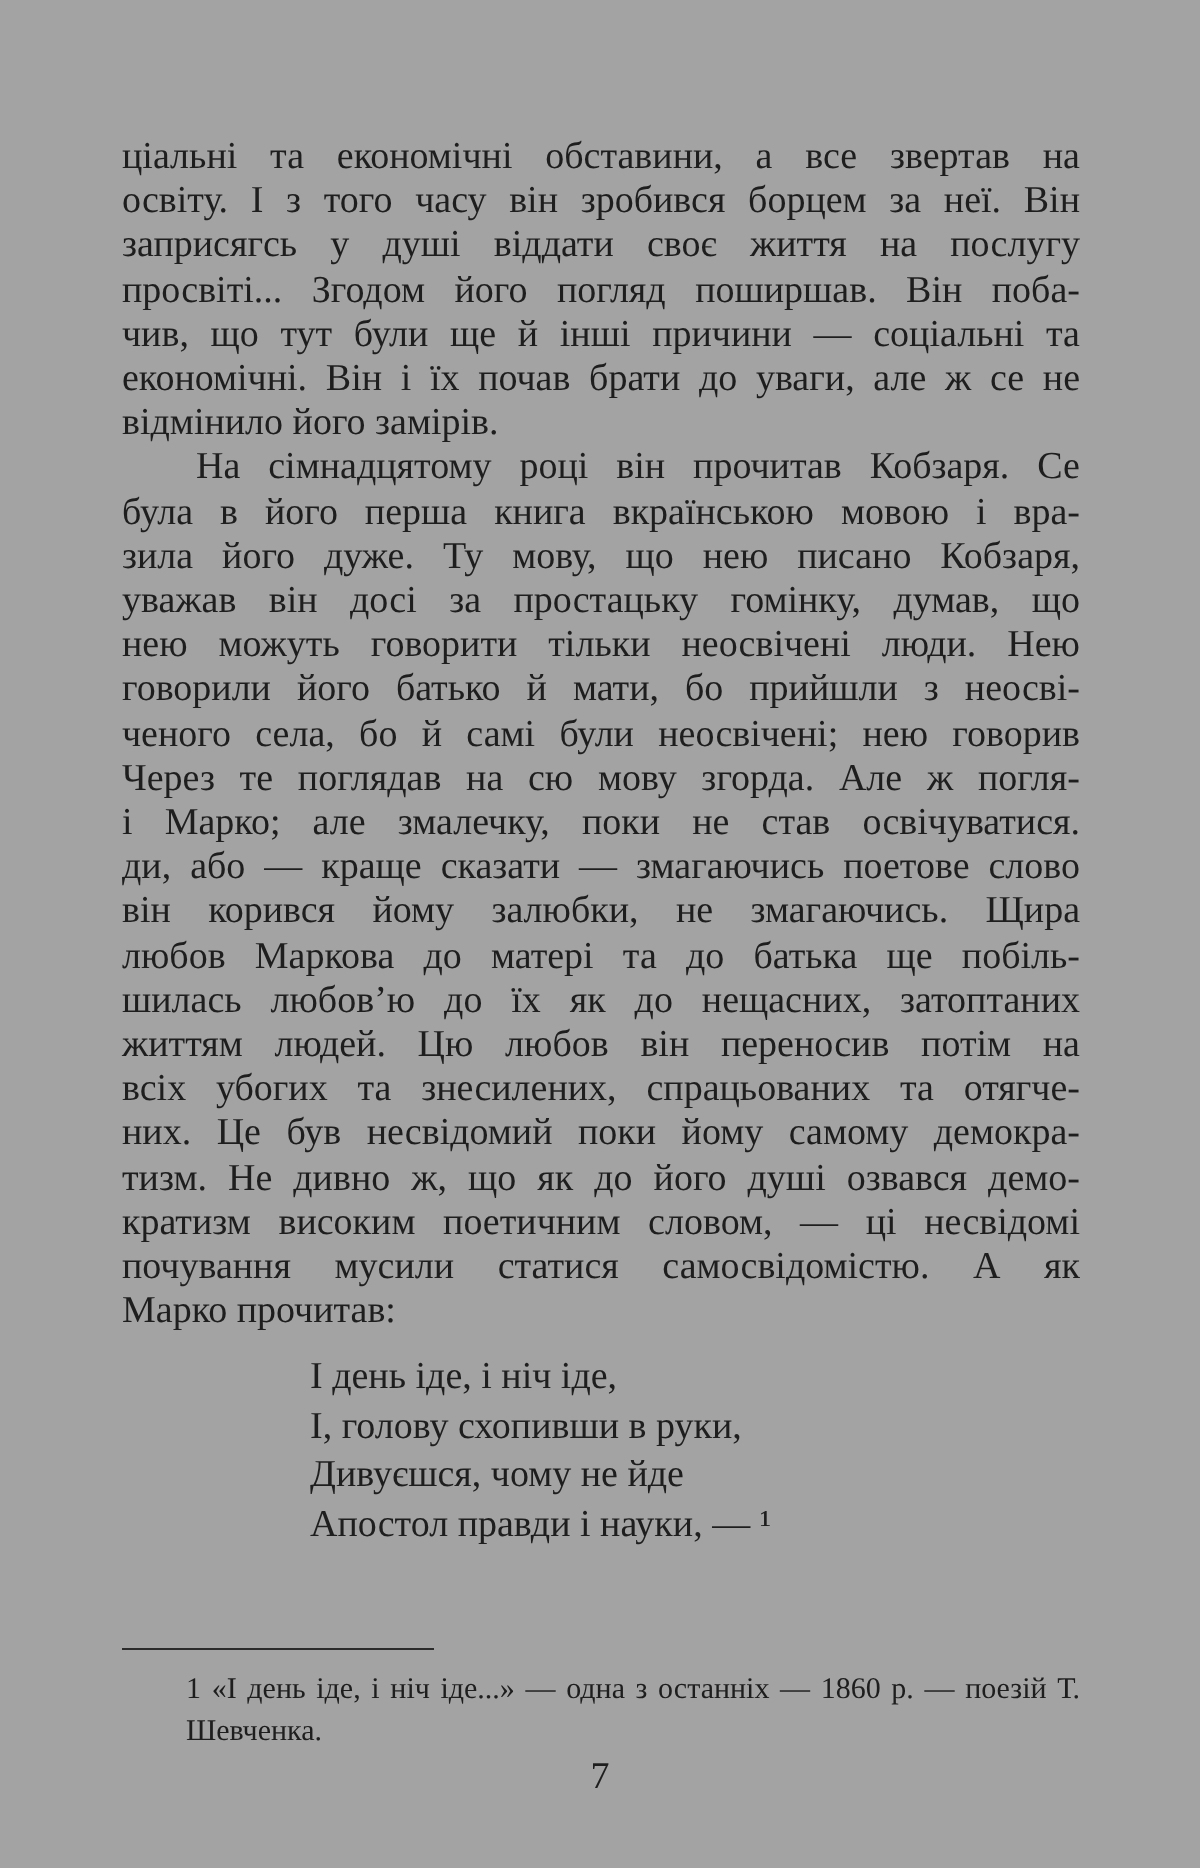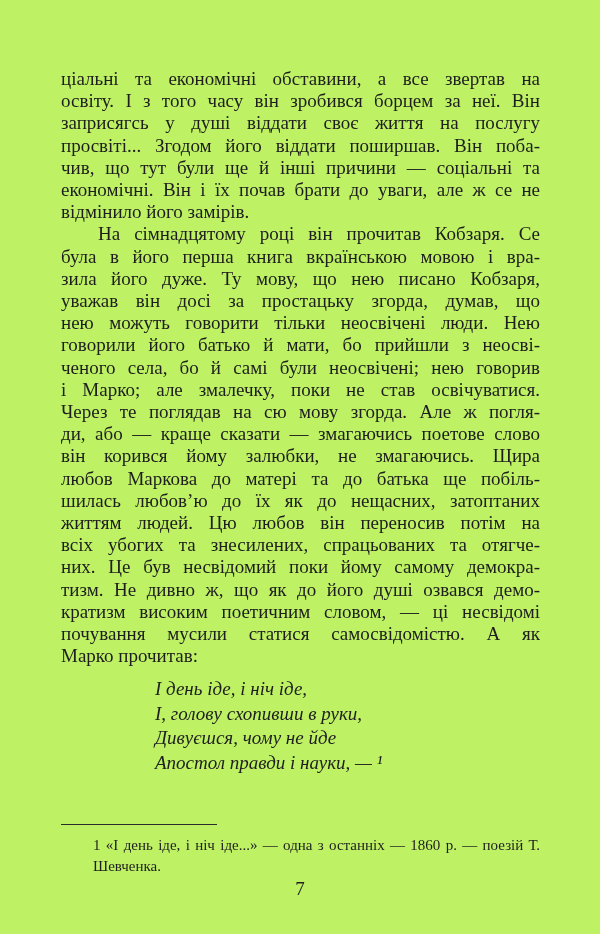"ціальні та економічні обставини, а" .page { background: #bef264 -> #a3a3a3 }
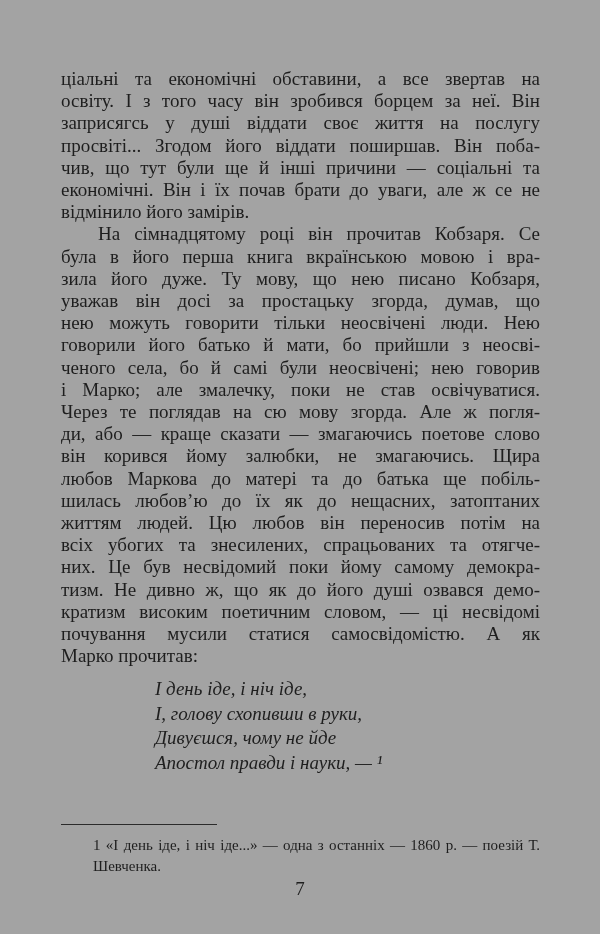"просвіті... Згодом його віддати" div.line { text: віддати -> погляд }
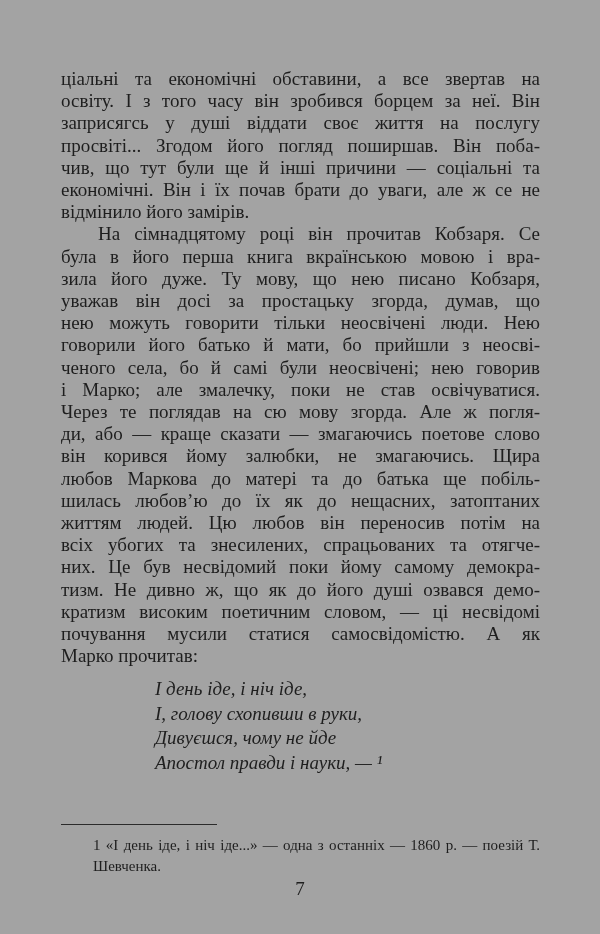"уважав він досі за простацьку" div.line { text: згорда -> гомінку }
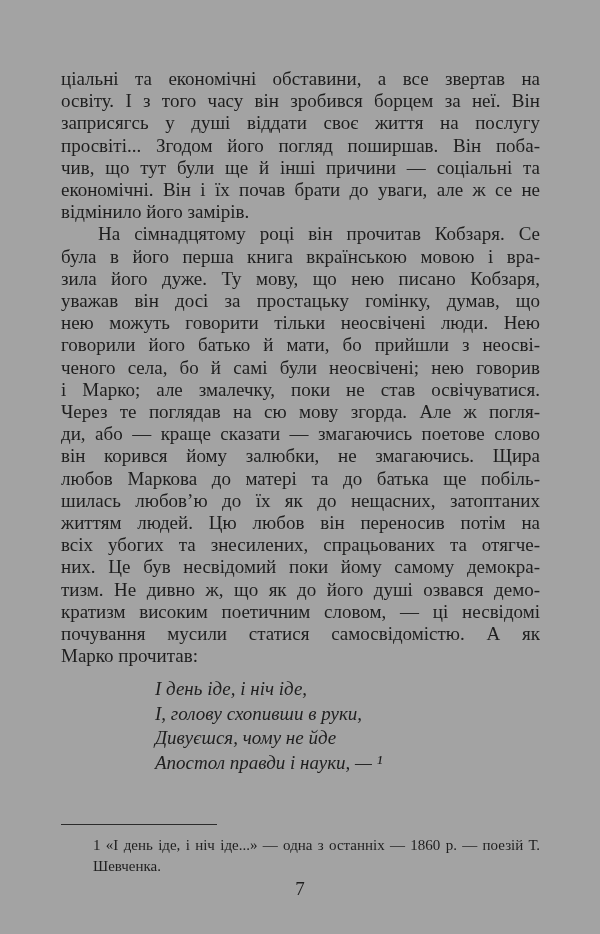"і Марко; але змалечку, поки" div.line { order: before "Через те поглядав на сю" -> after "Через те поглядав на сю" }
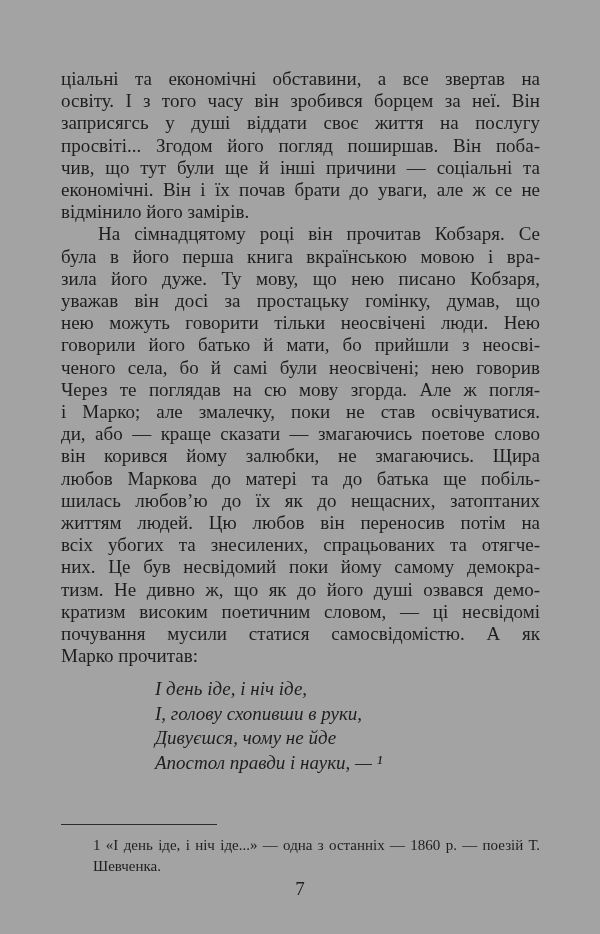"І день іде, і ніч" .poem { font-style: italic -> none }
